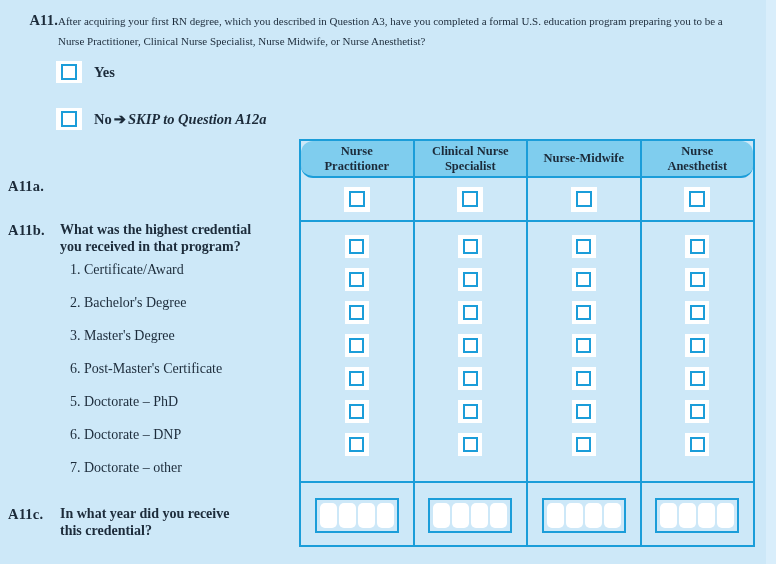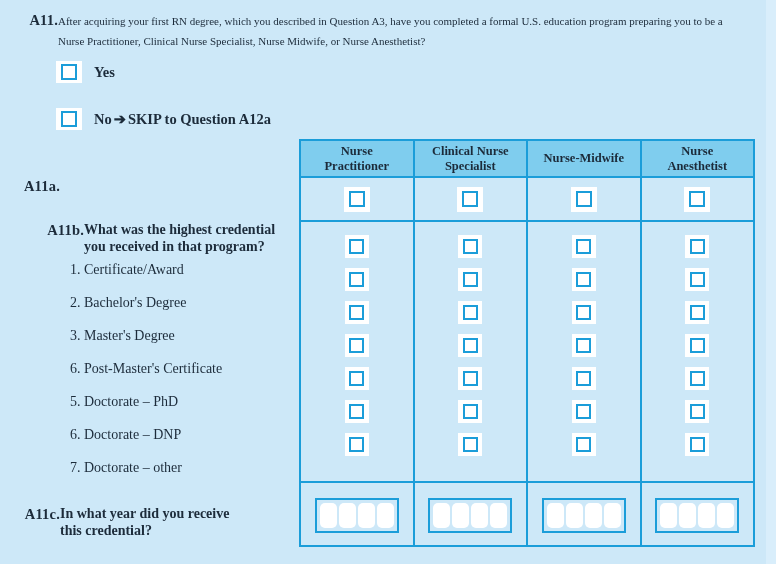"SKIP to Question A12a" .skip-italic { font-style: none -> italic }
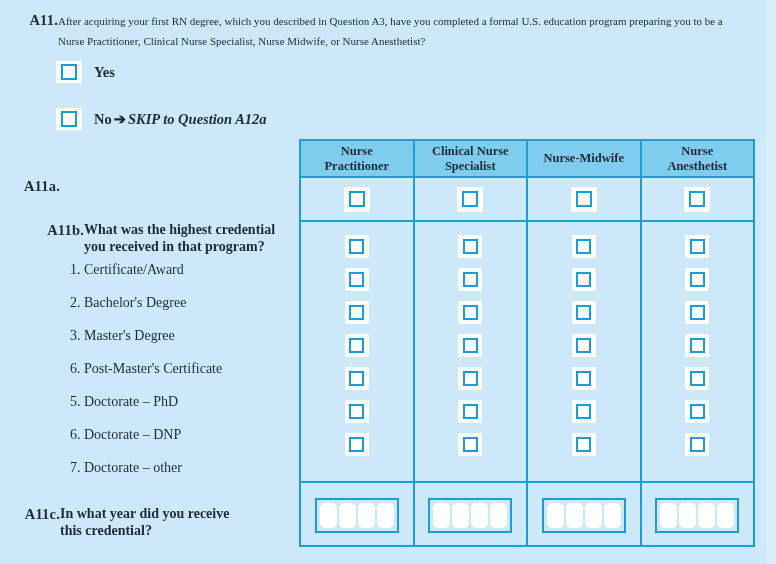"Nurse" .tbl-head { border-radius: none -> 12px }
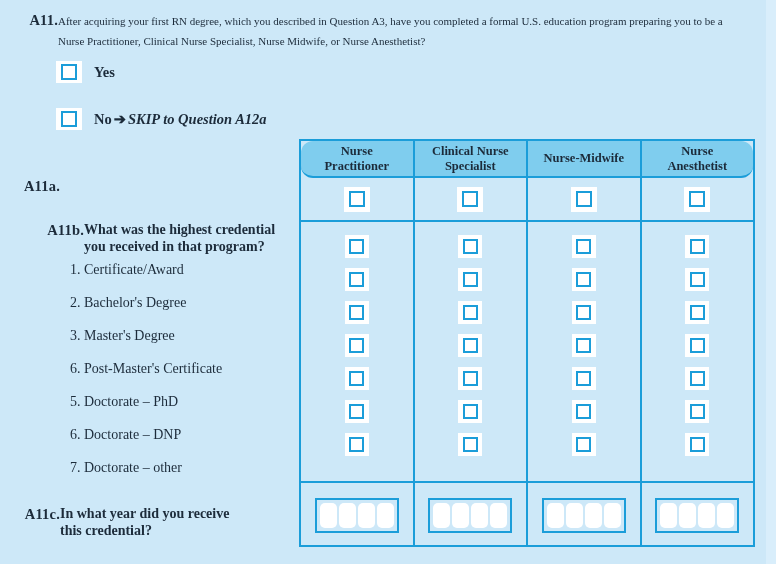"A11a." .sub-q .q-num { text-align: right -> none }
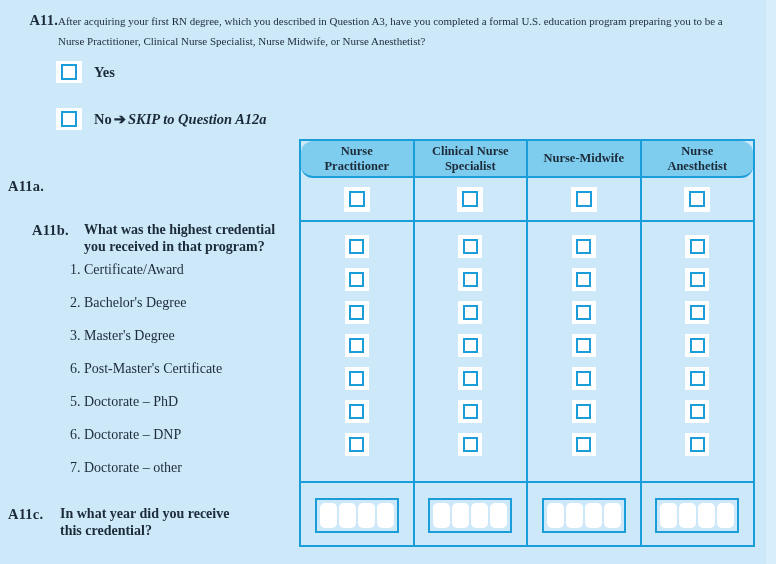"A11b." .sub-a11b { margin-left: 24px -> none }
